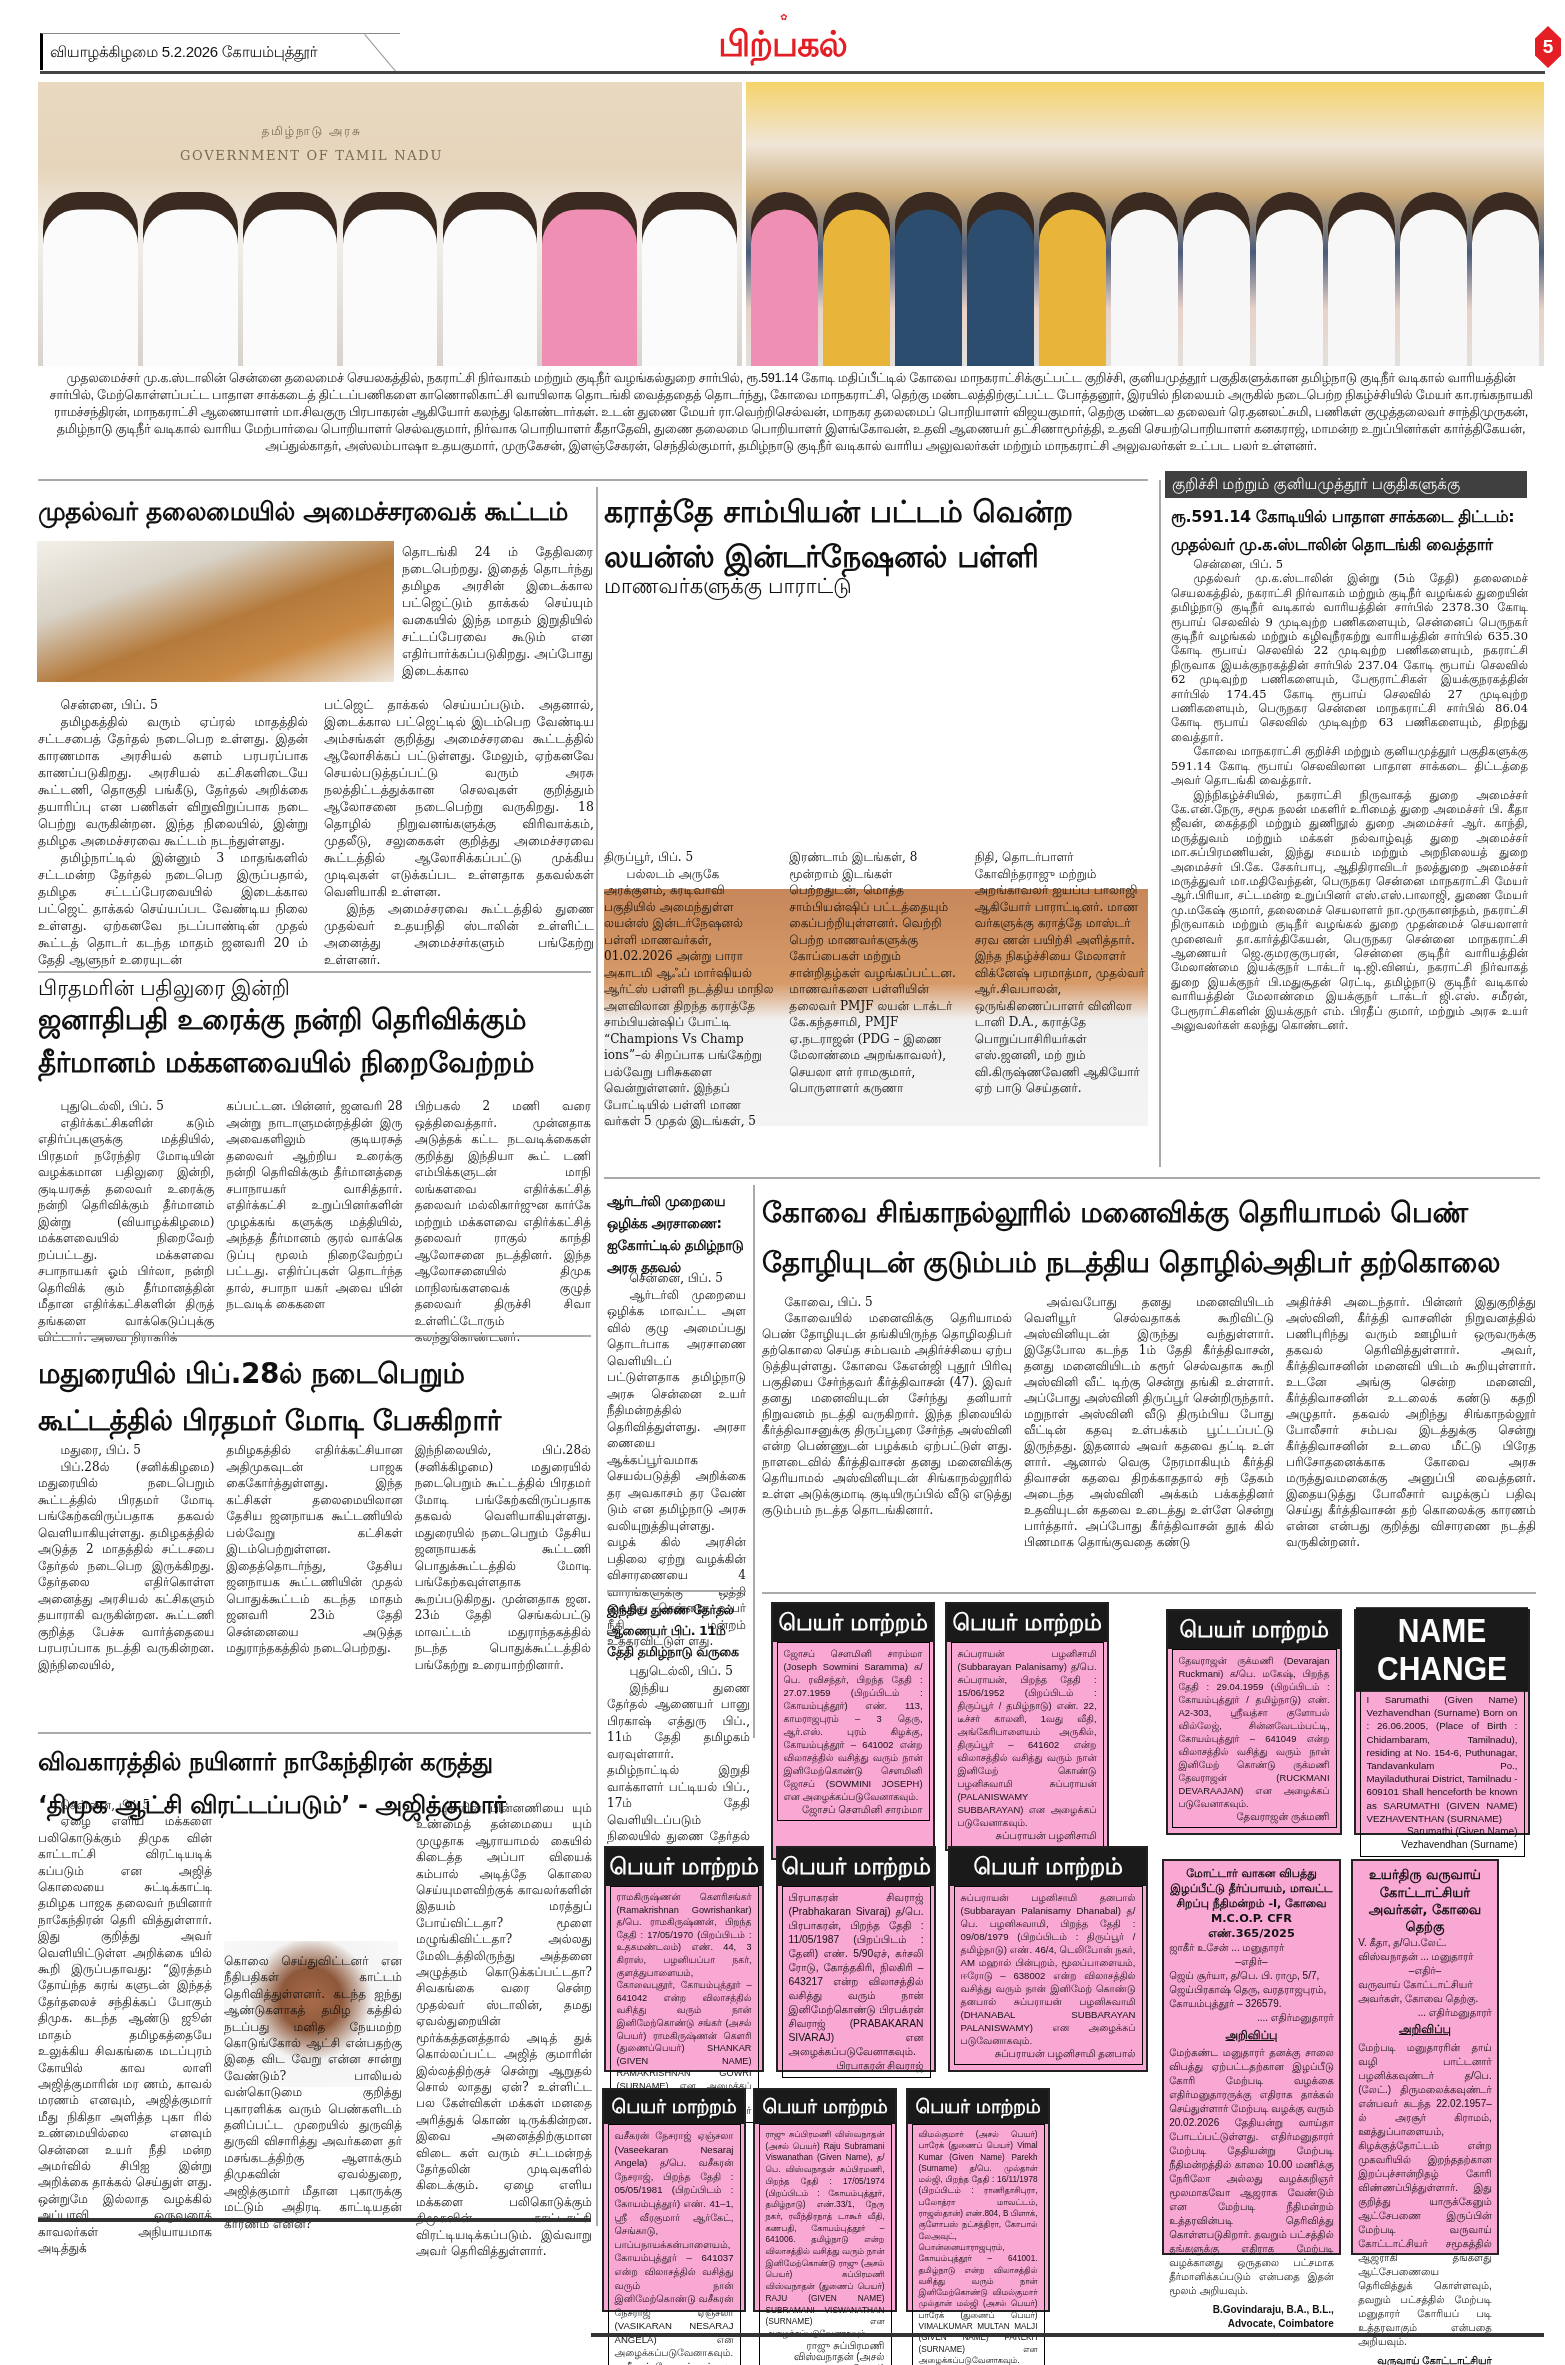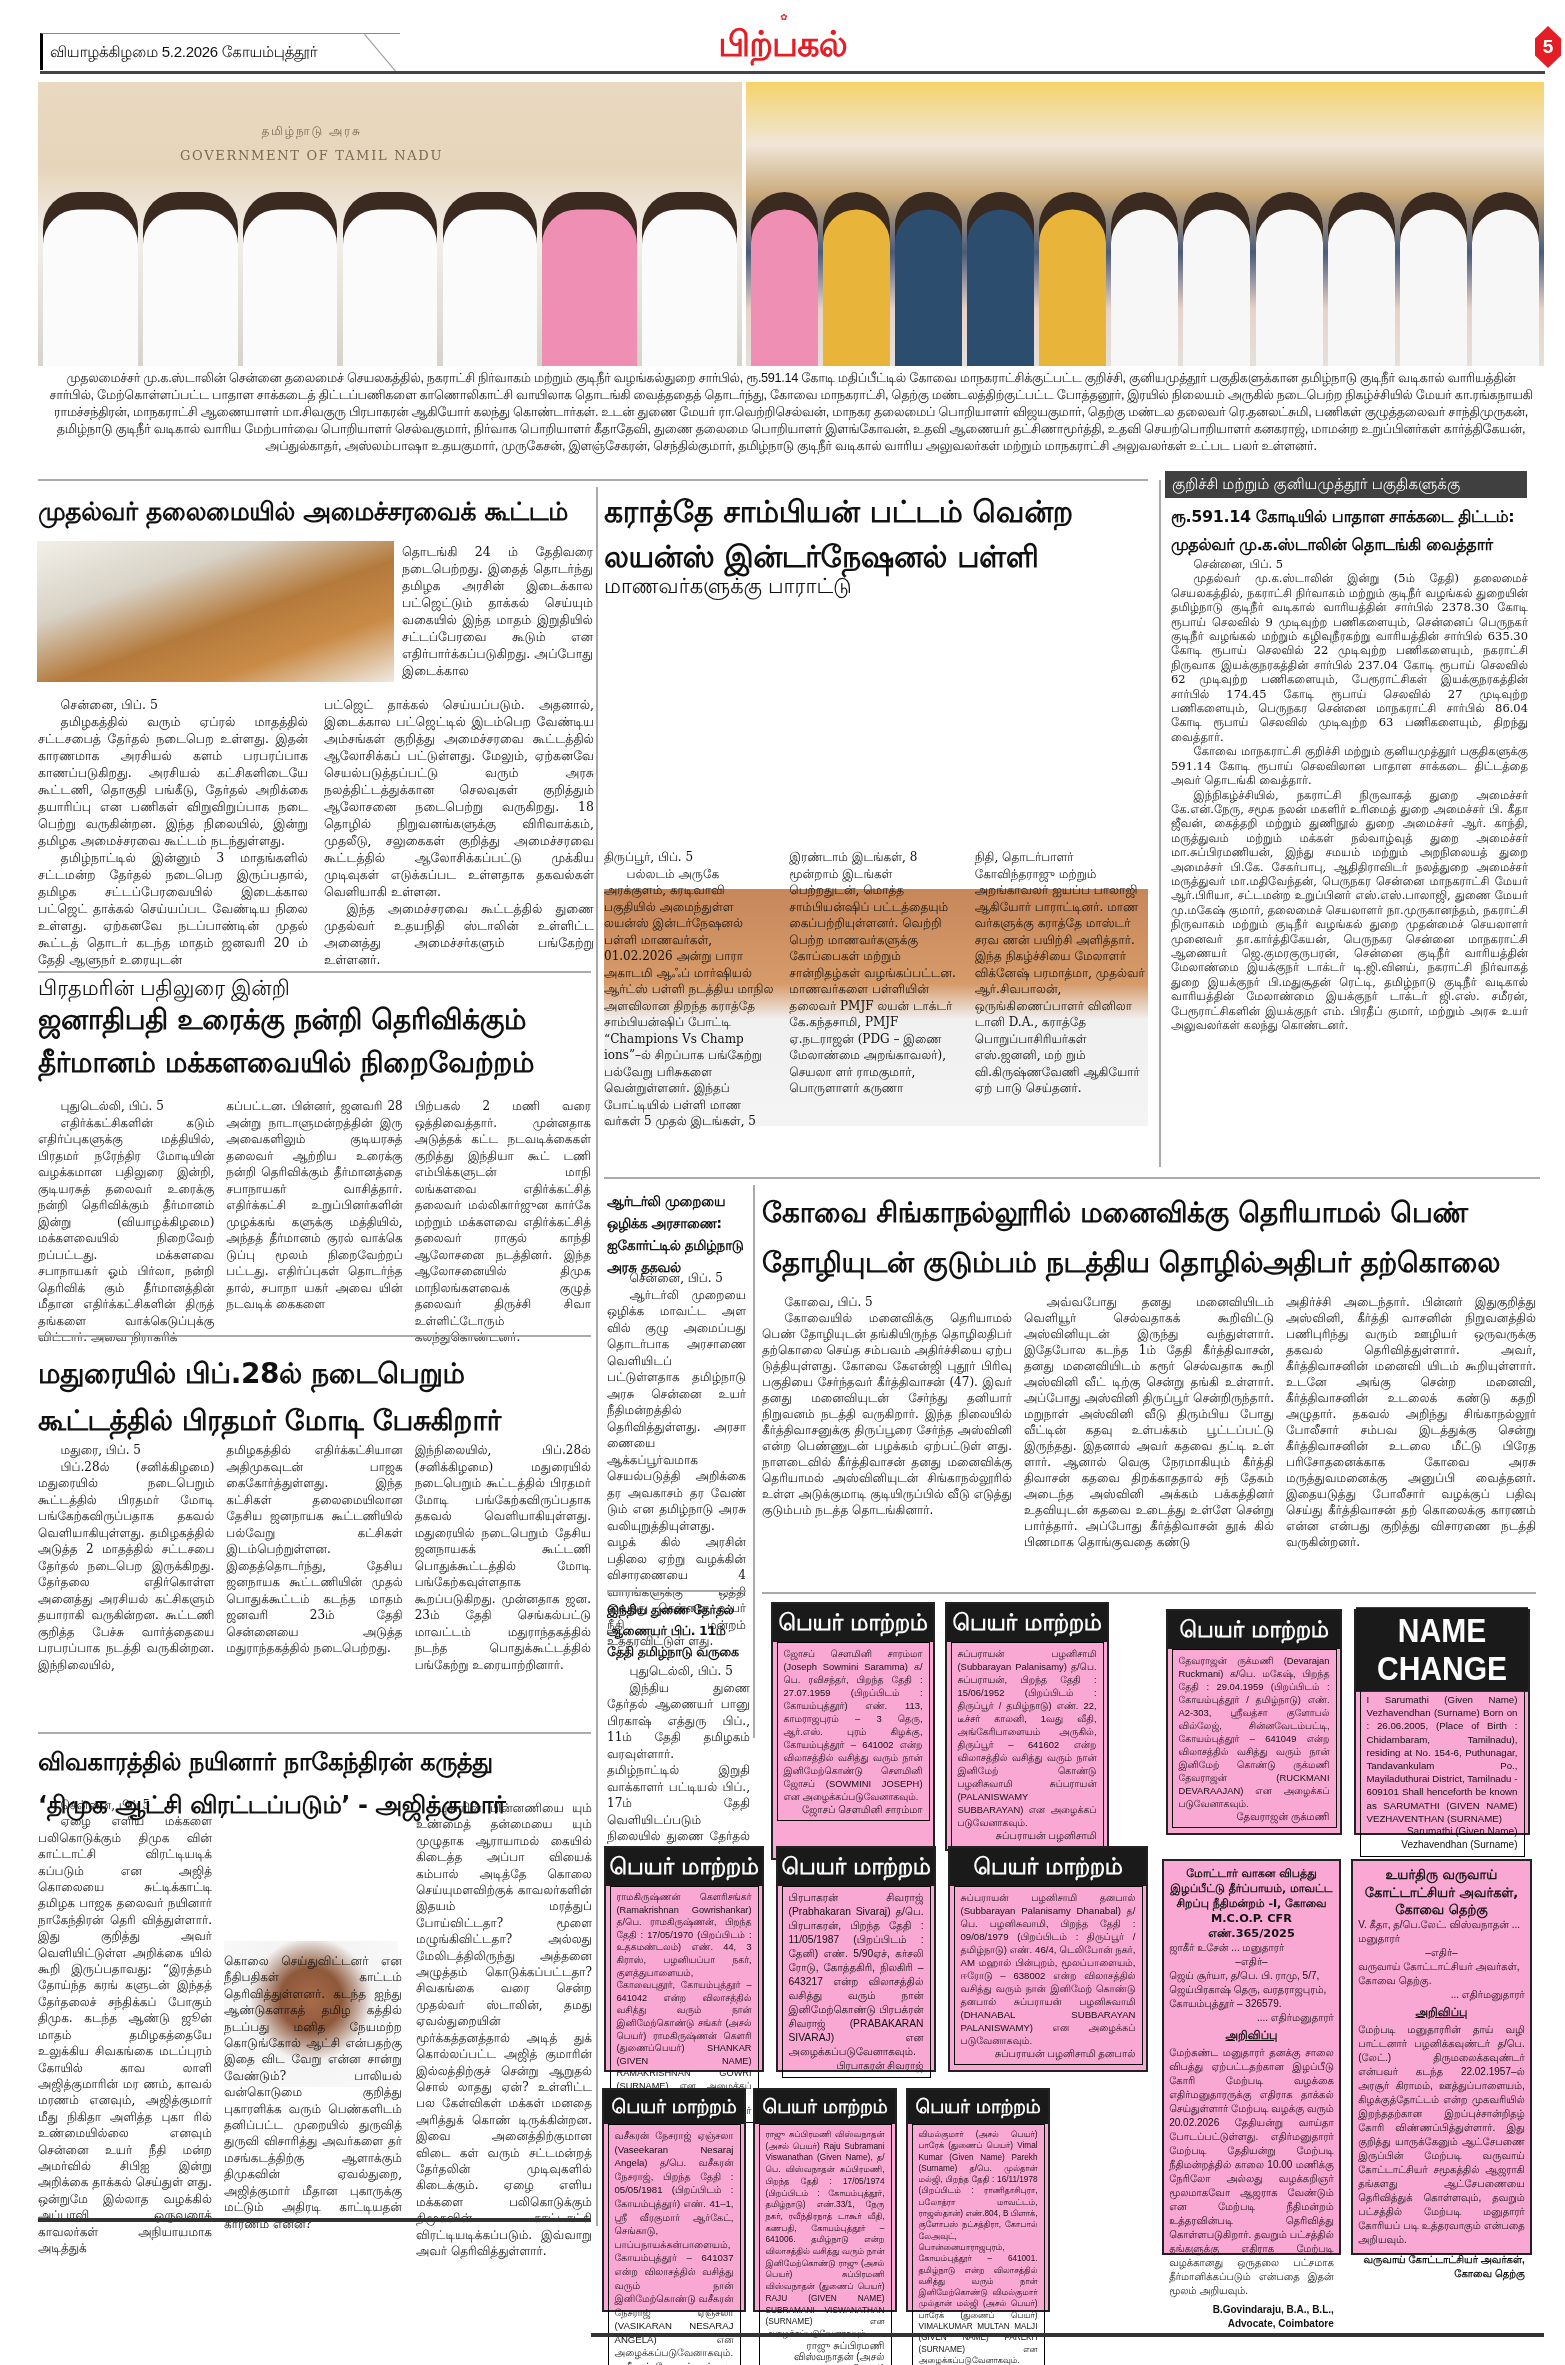"உயர்திரு வருவாய் கோட்டாட்சியர் அவர்கள்," div.ad { width: 181px -> 148px }
